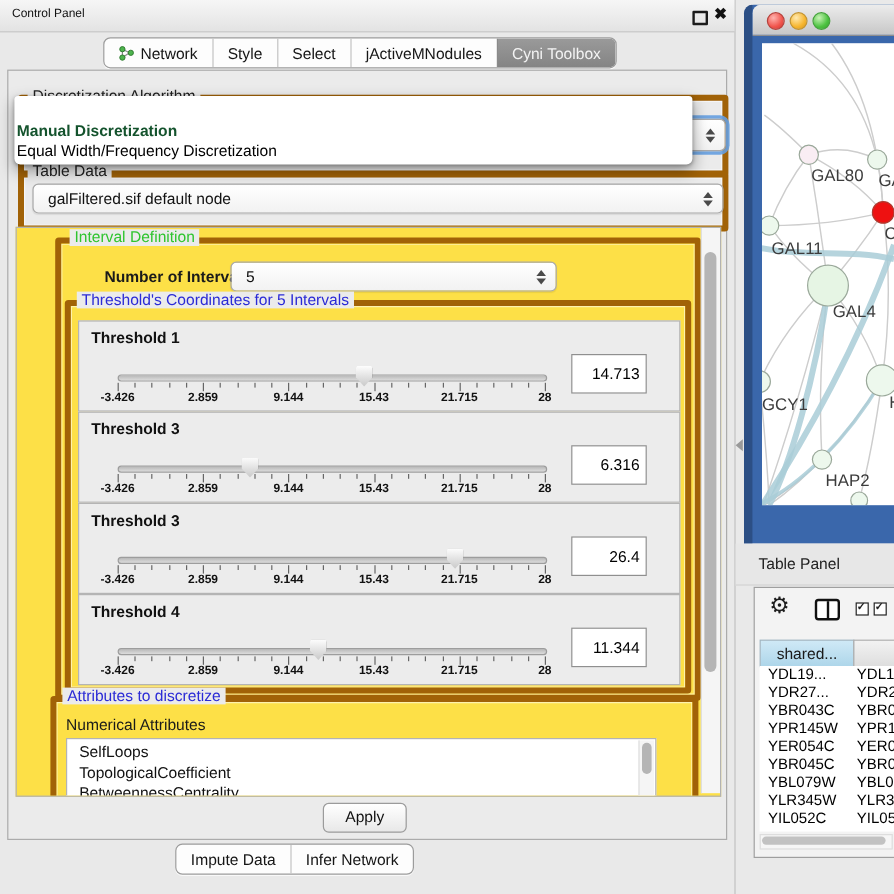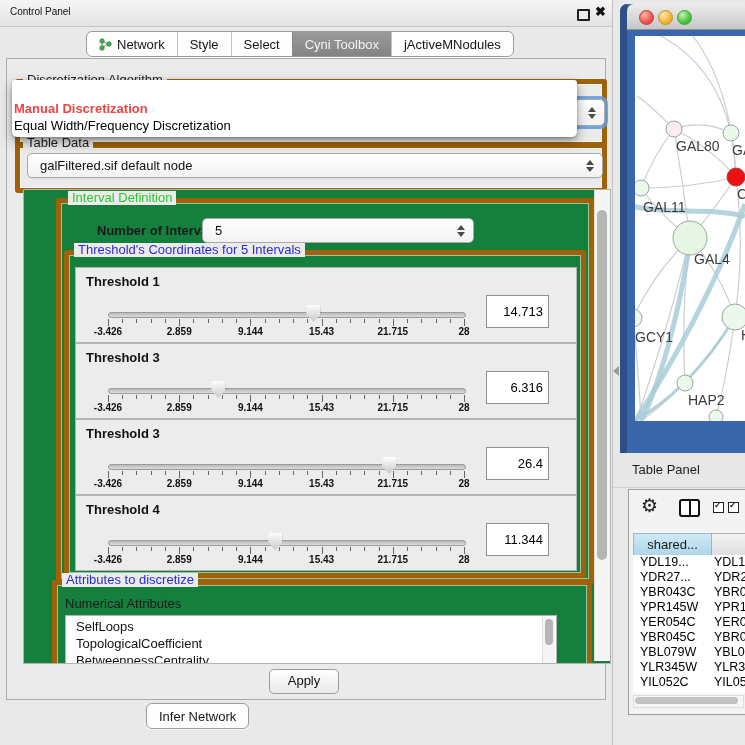"Cyni Toolbox" span.tab { order: before "jActiveMNodules" -> after "jActiveMNodules" }
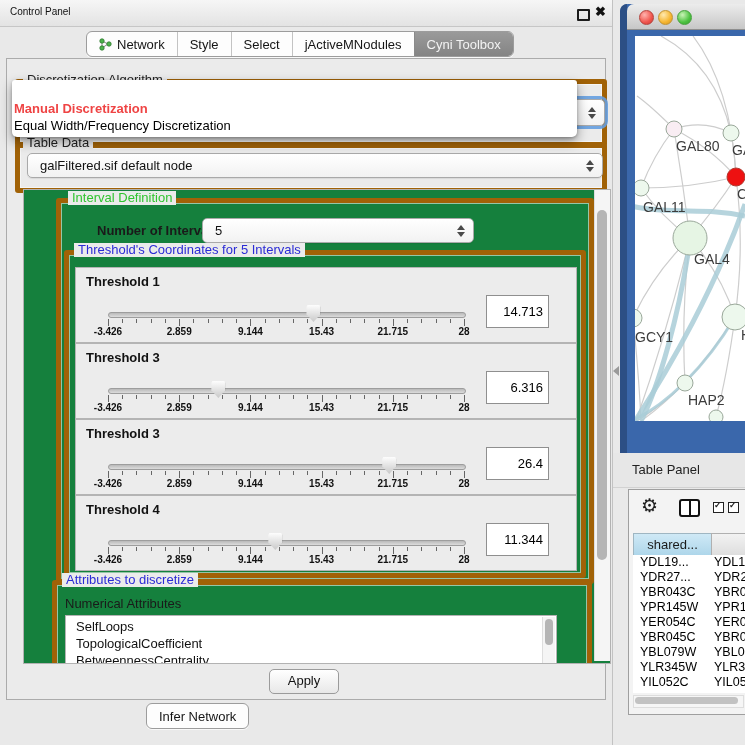"Manual Discretization" #popup .opt1 { color: #ef4444 -> #14532d }
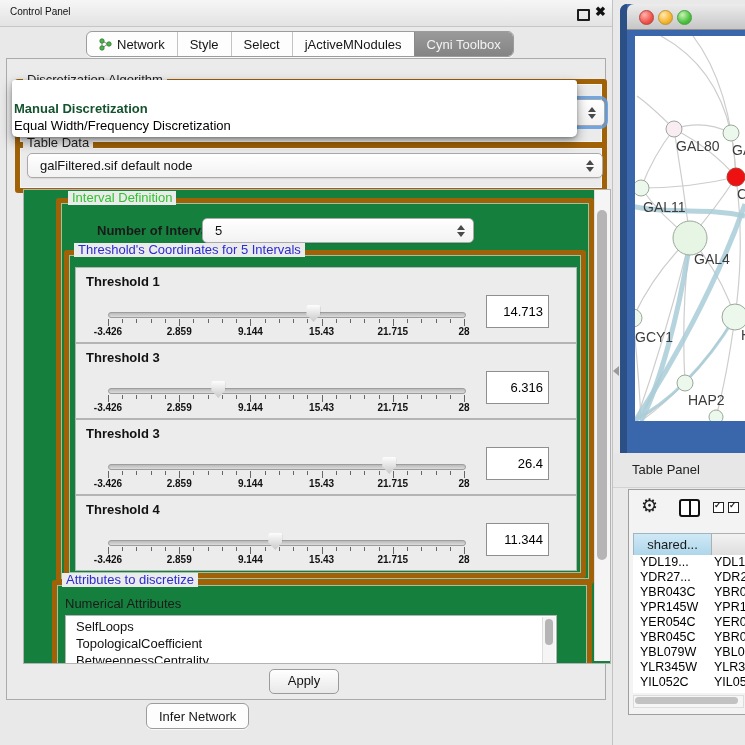"Interval Definition" #scrollpane { background: #15803d -> #fde047; left: 16px -> 6px }
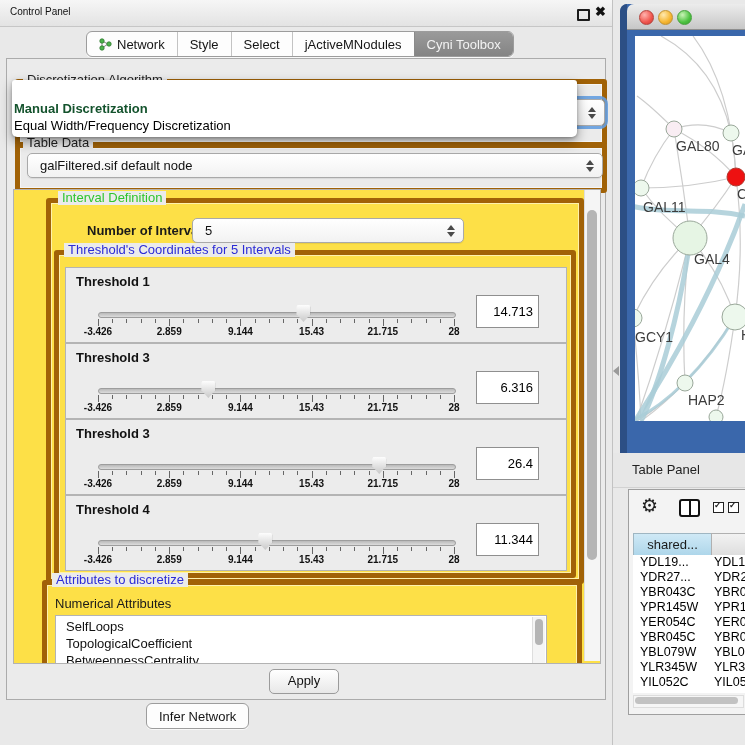"Impute Data" span.tab { html: none -> <span>Impute Data</span> }
